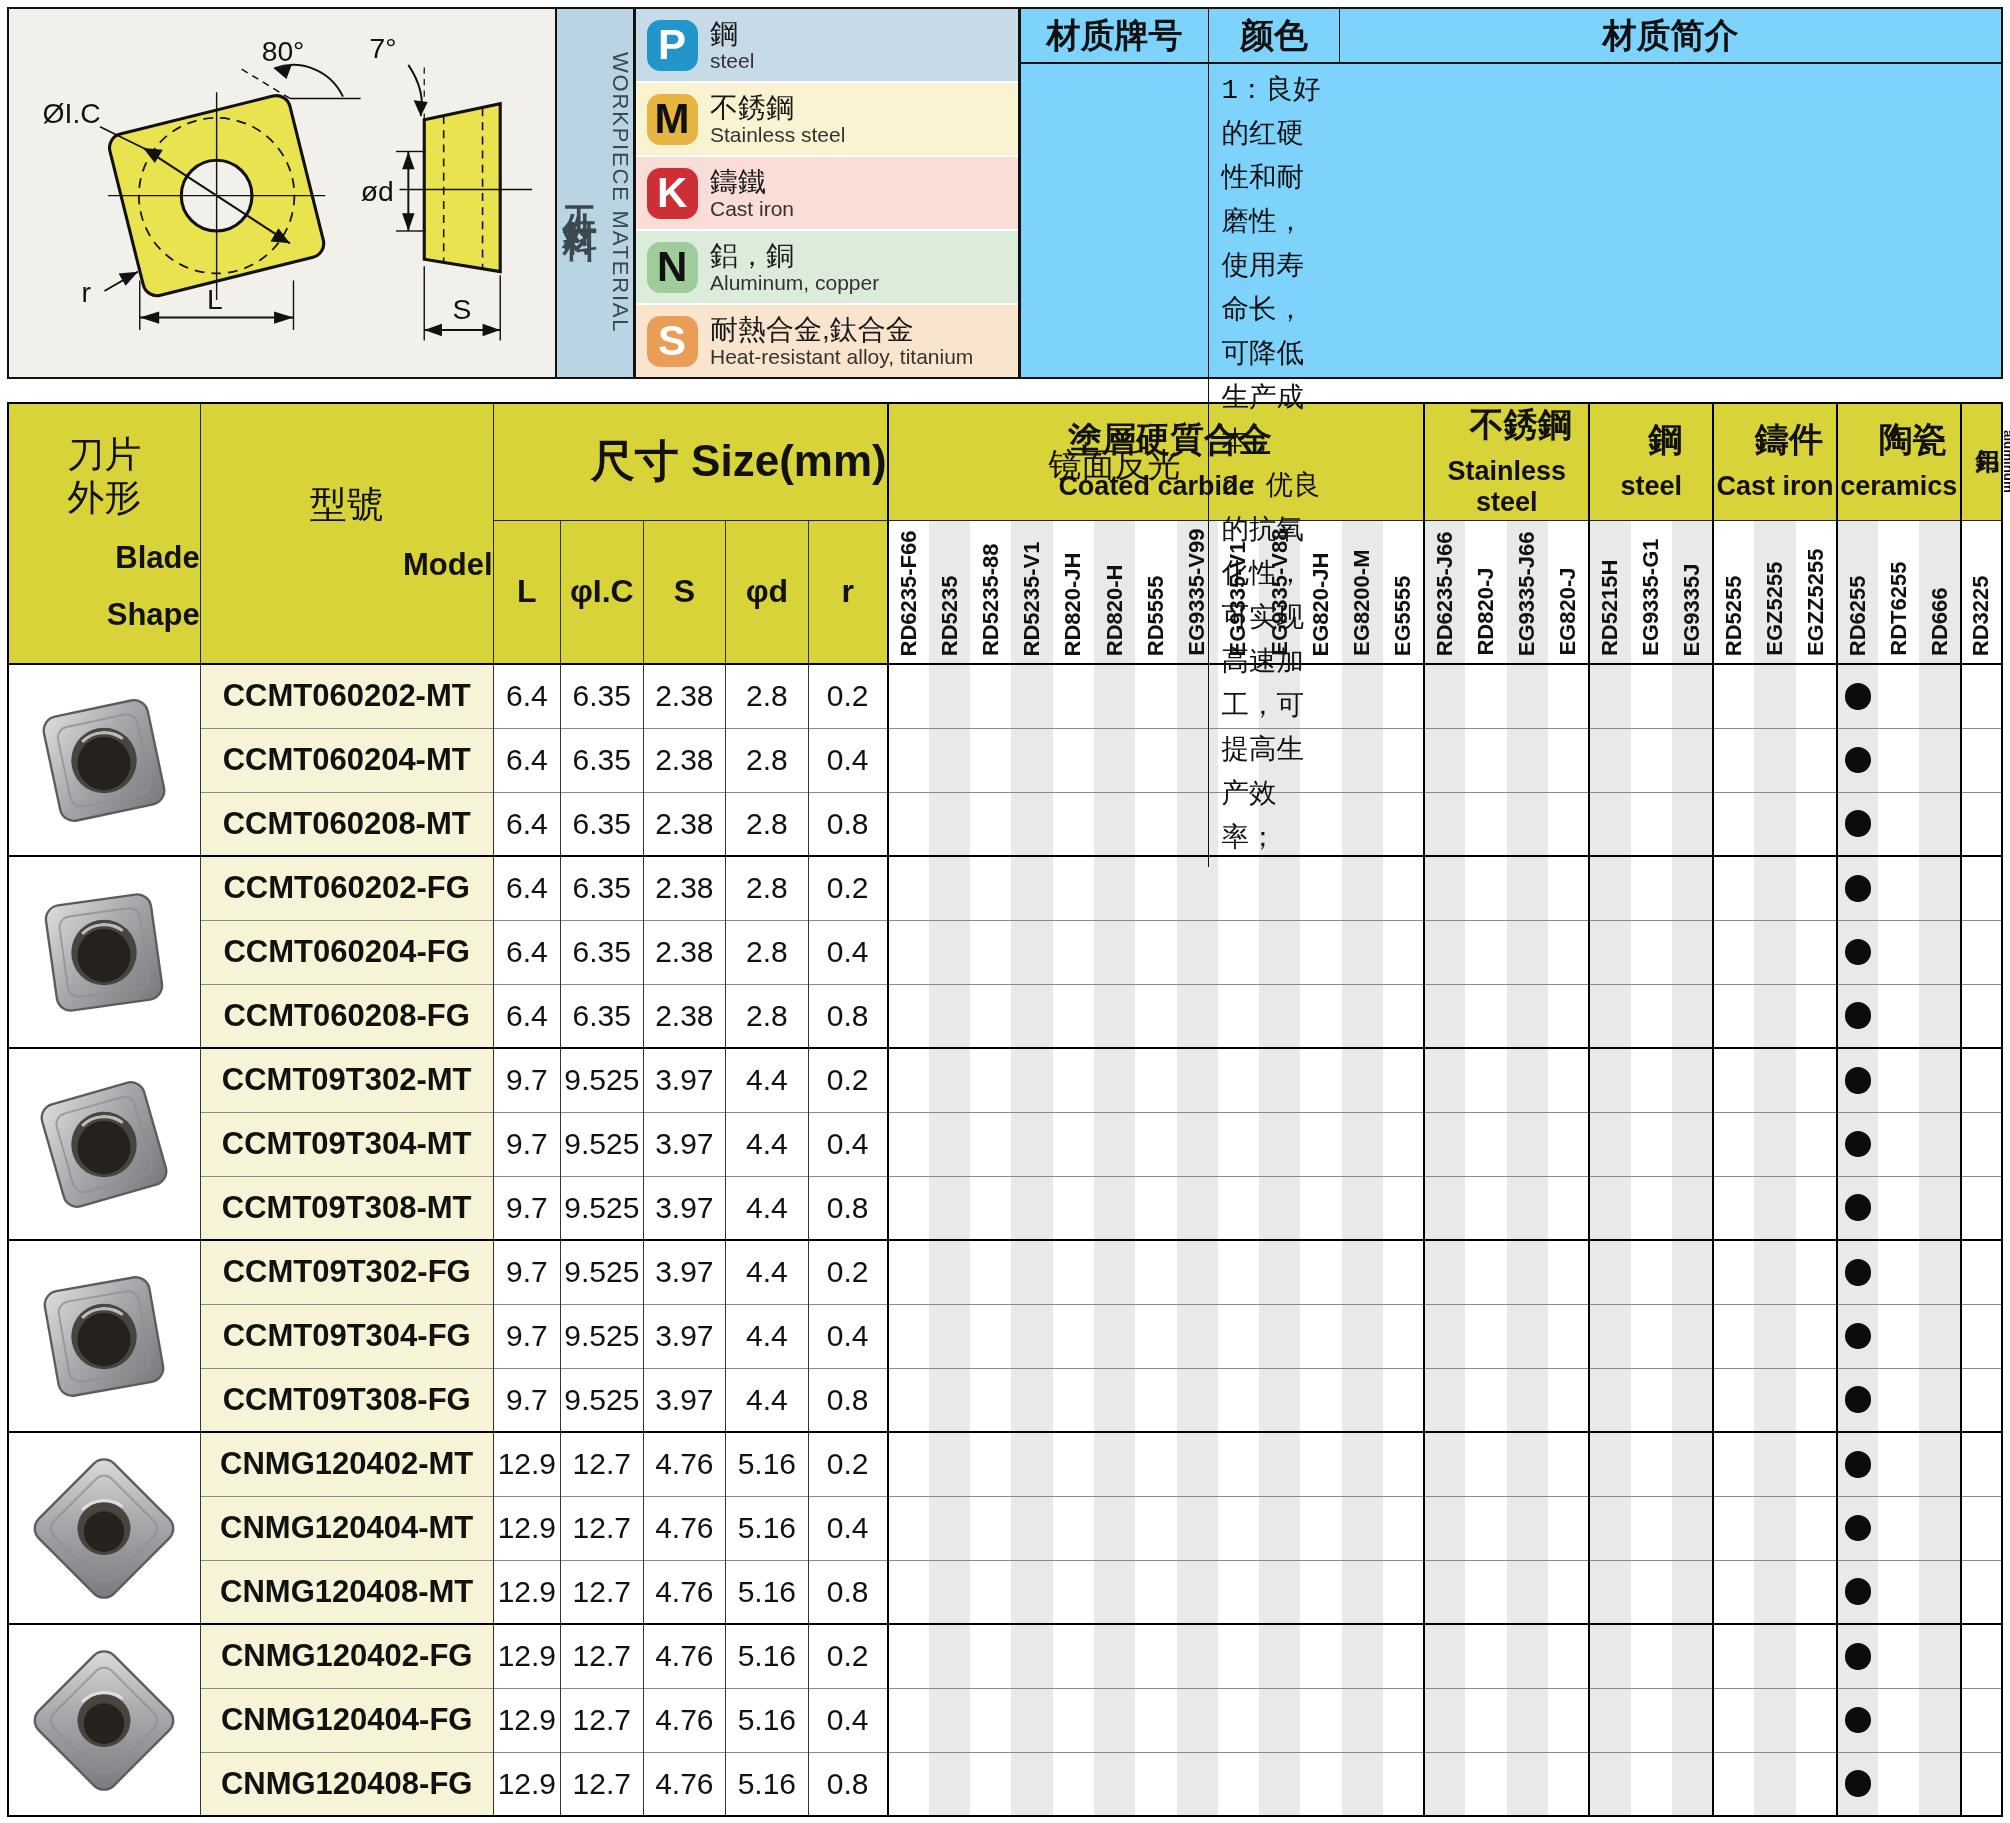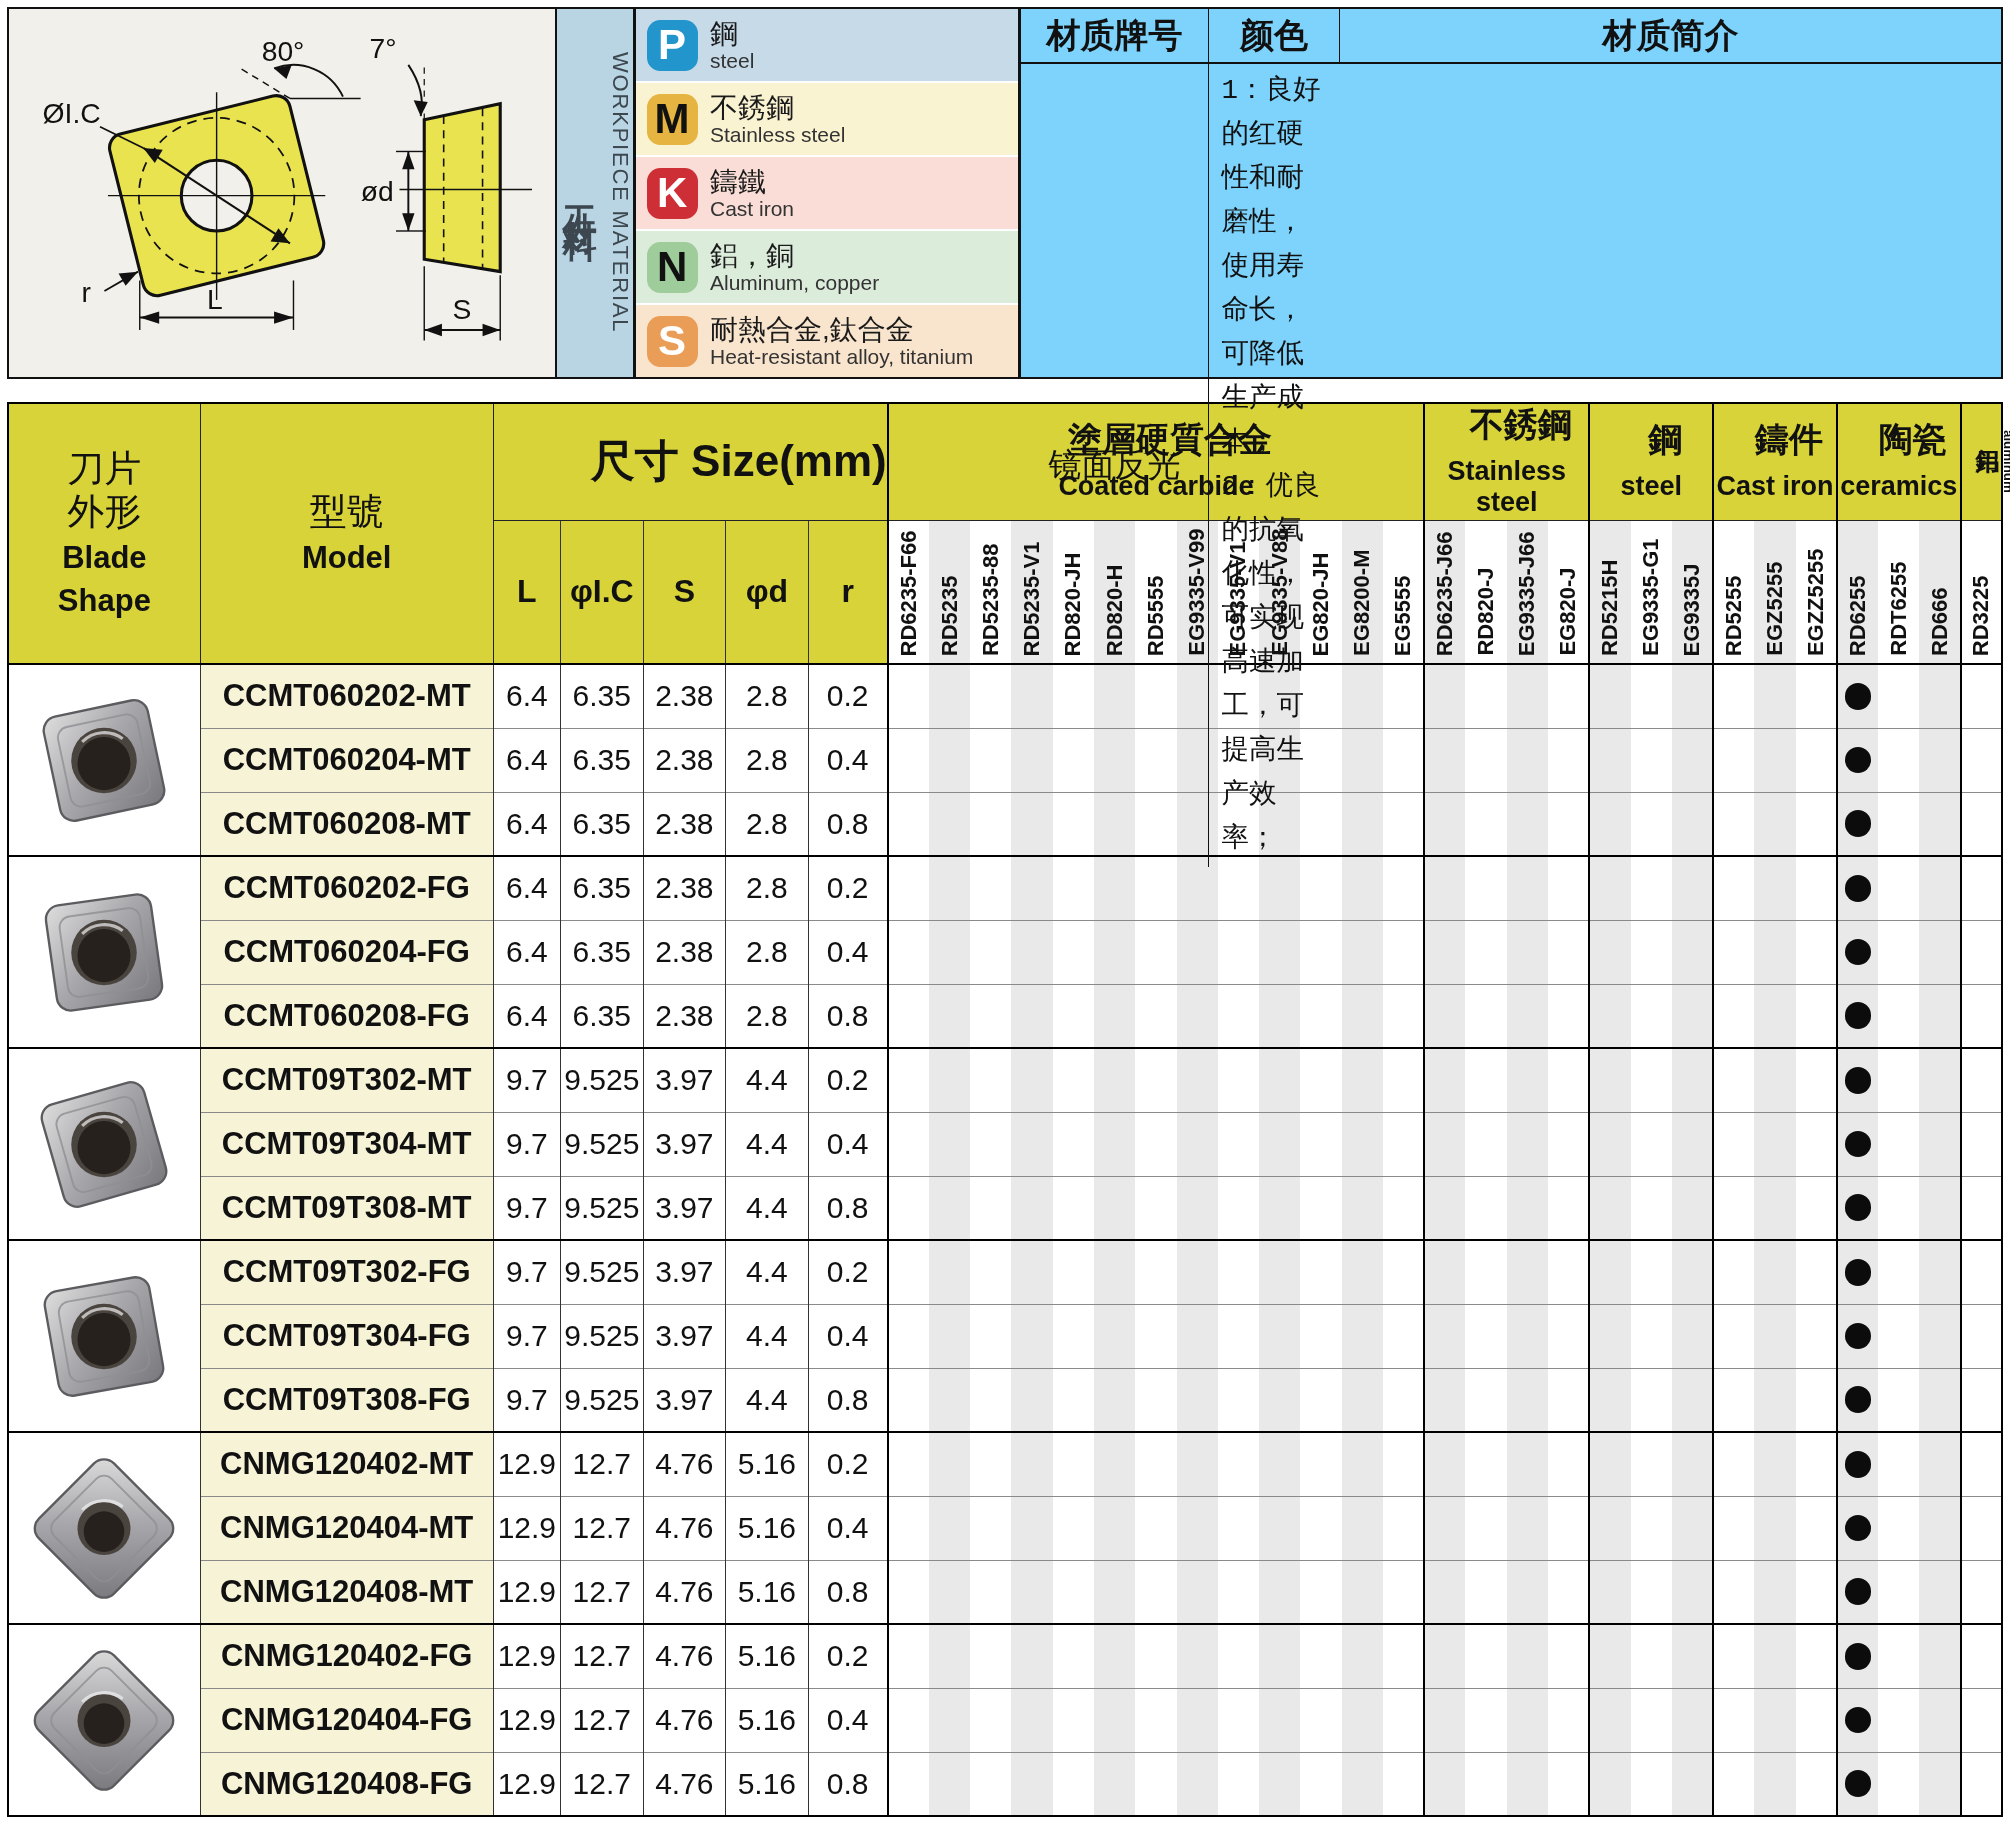"Blade" .c-en { margin-top: 7px -> 21px; text-align: none -> right }
